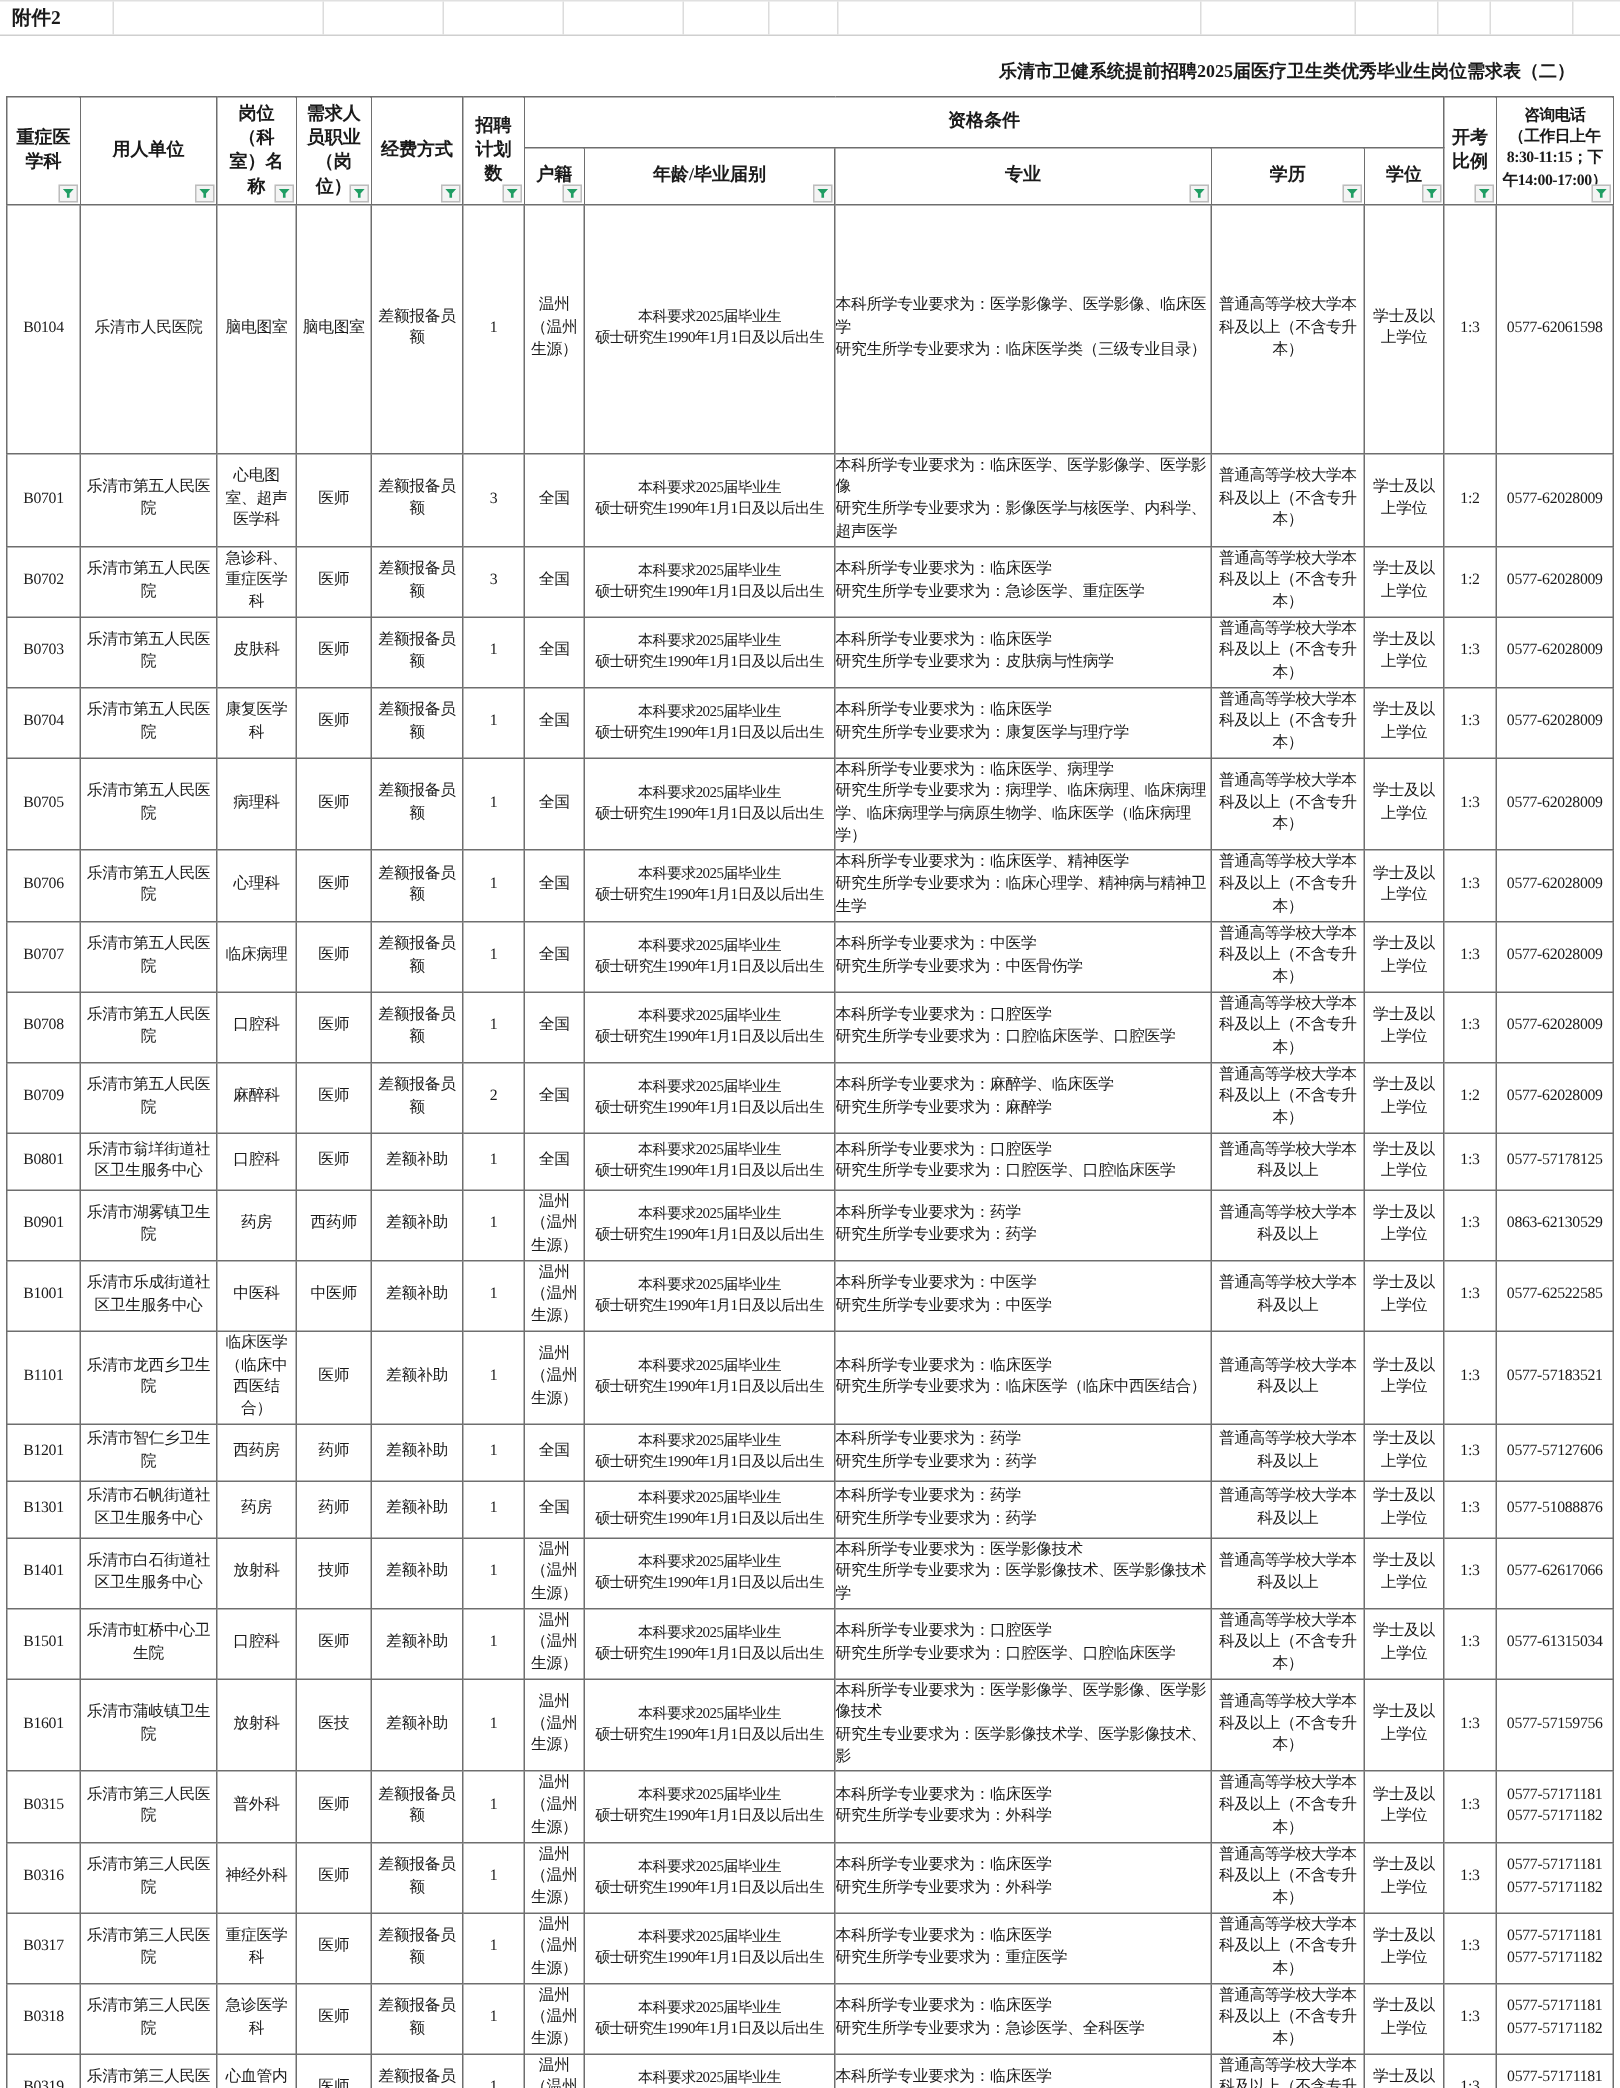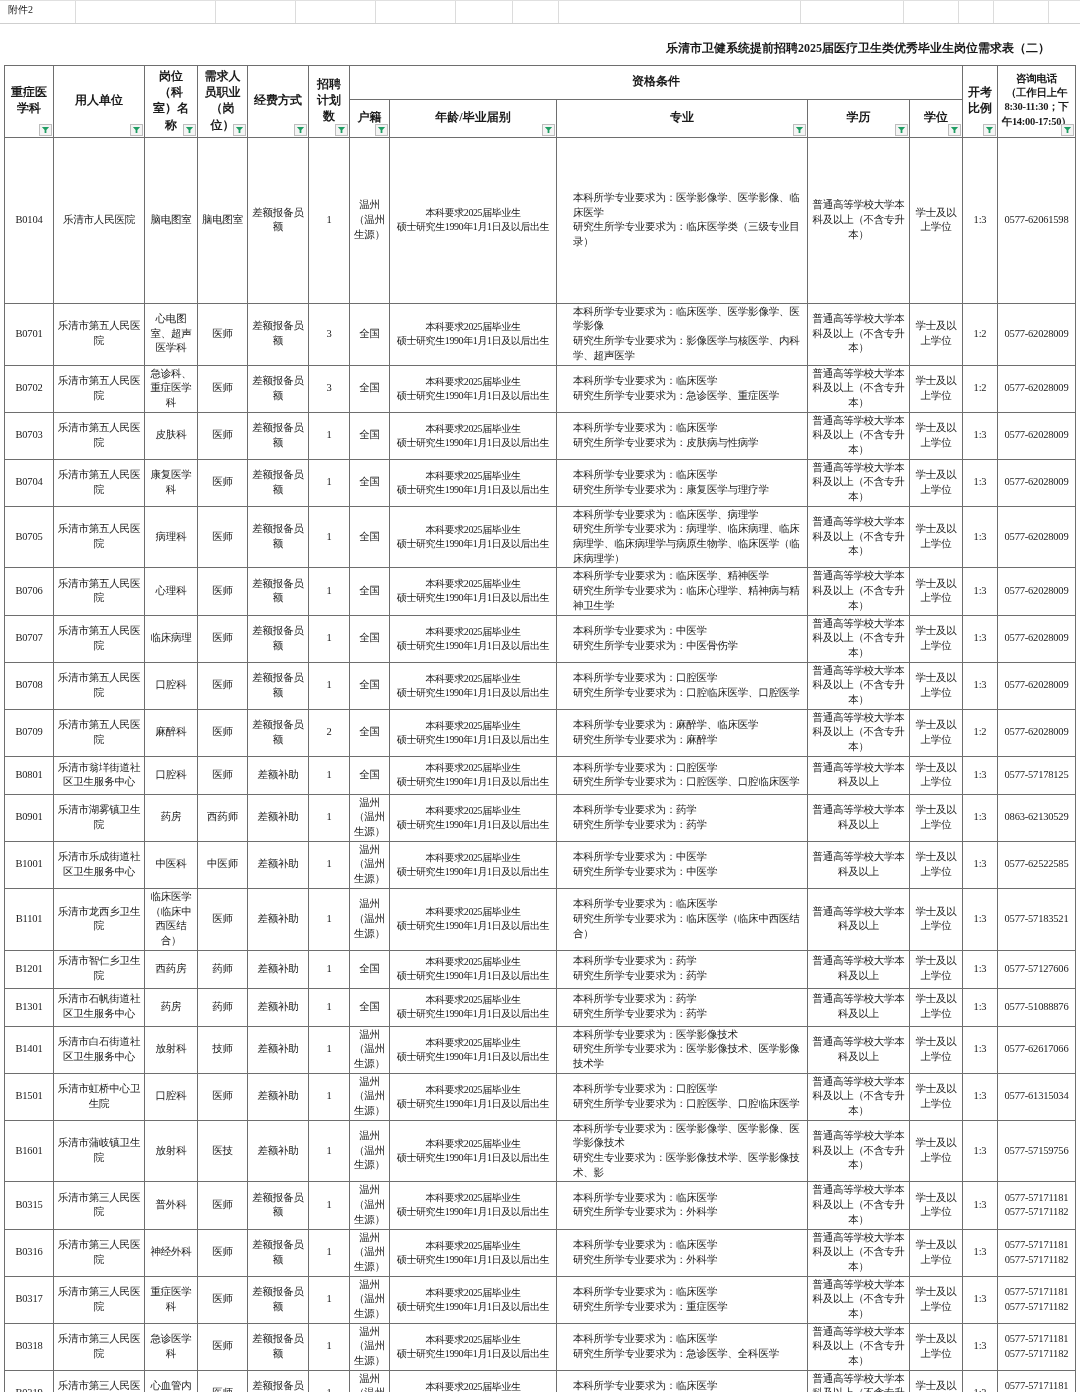"附件2" .attachment { font-size: 10px -> 13px; font-weight: none -> bold }
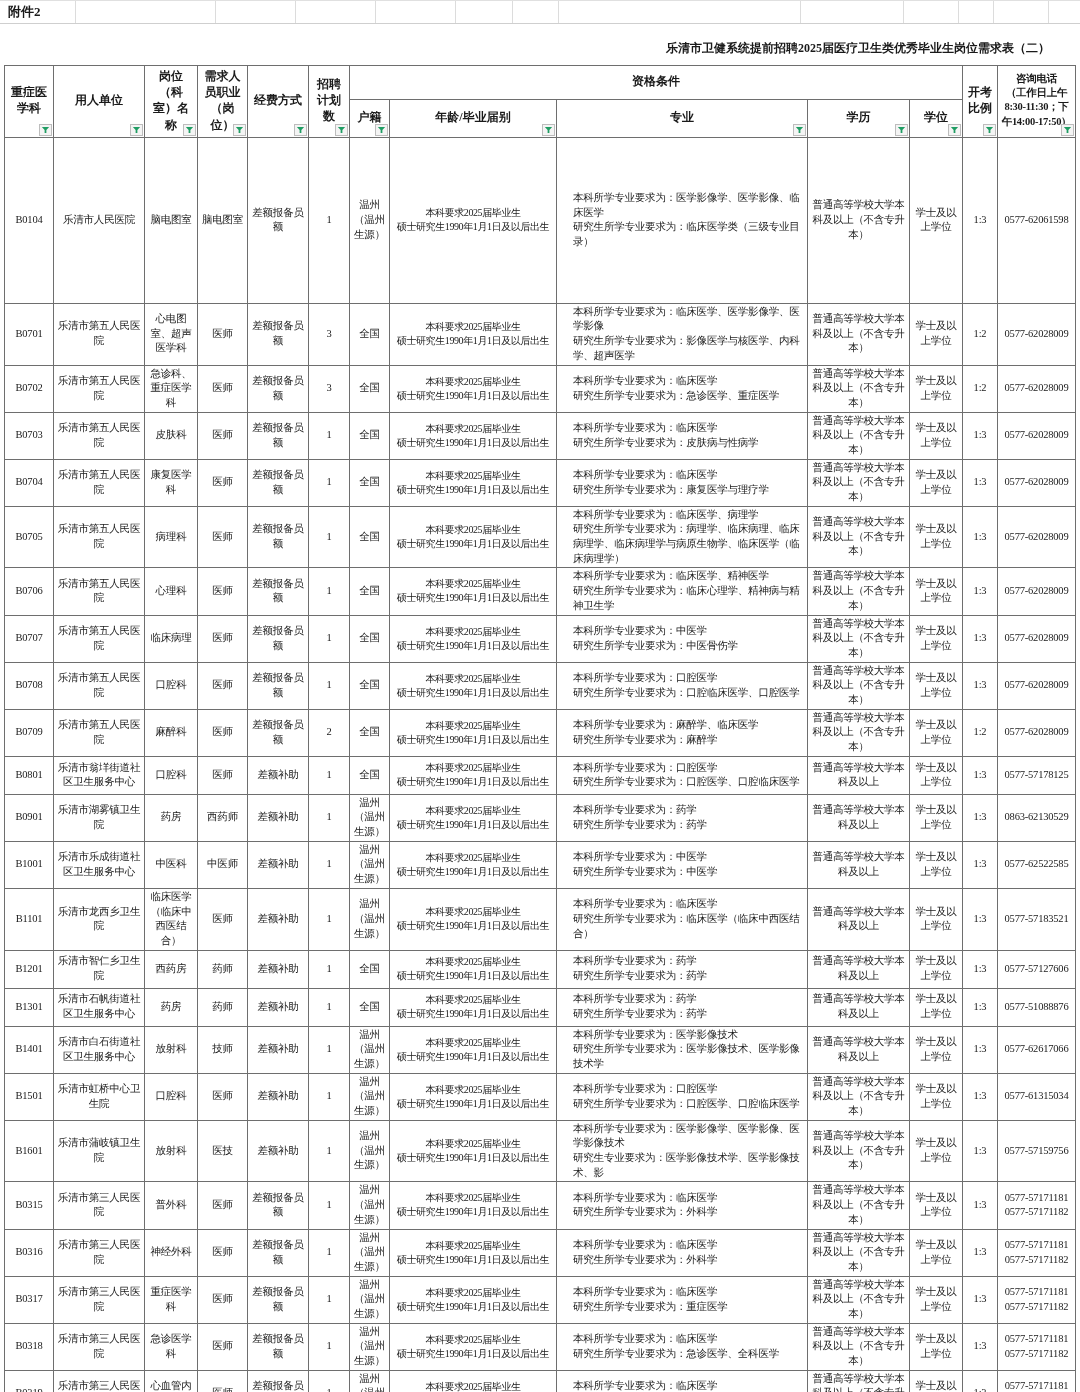"咨询电话" span.th-label { text: 8:30-11:30；下午14:00-17:50 -> 8:30-11:15；下午14:00-17:00 }
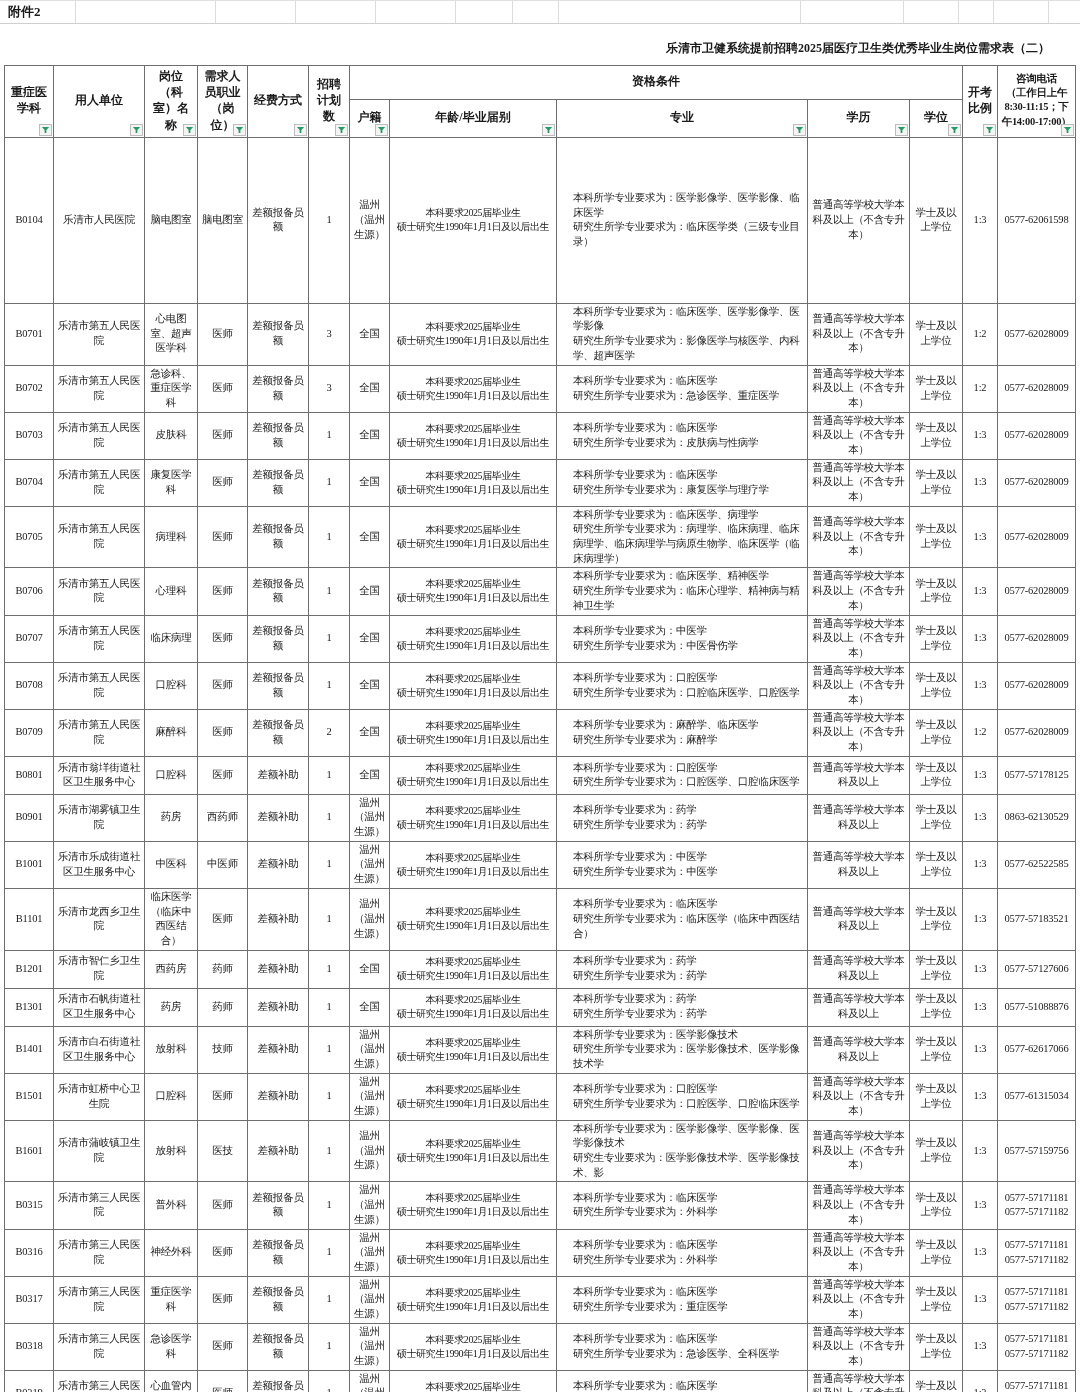"本科所学专业要求为：医学影像学、医学影像、临床医学" td.col-major { padding-left: 16px -> 0 }
